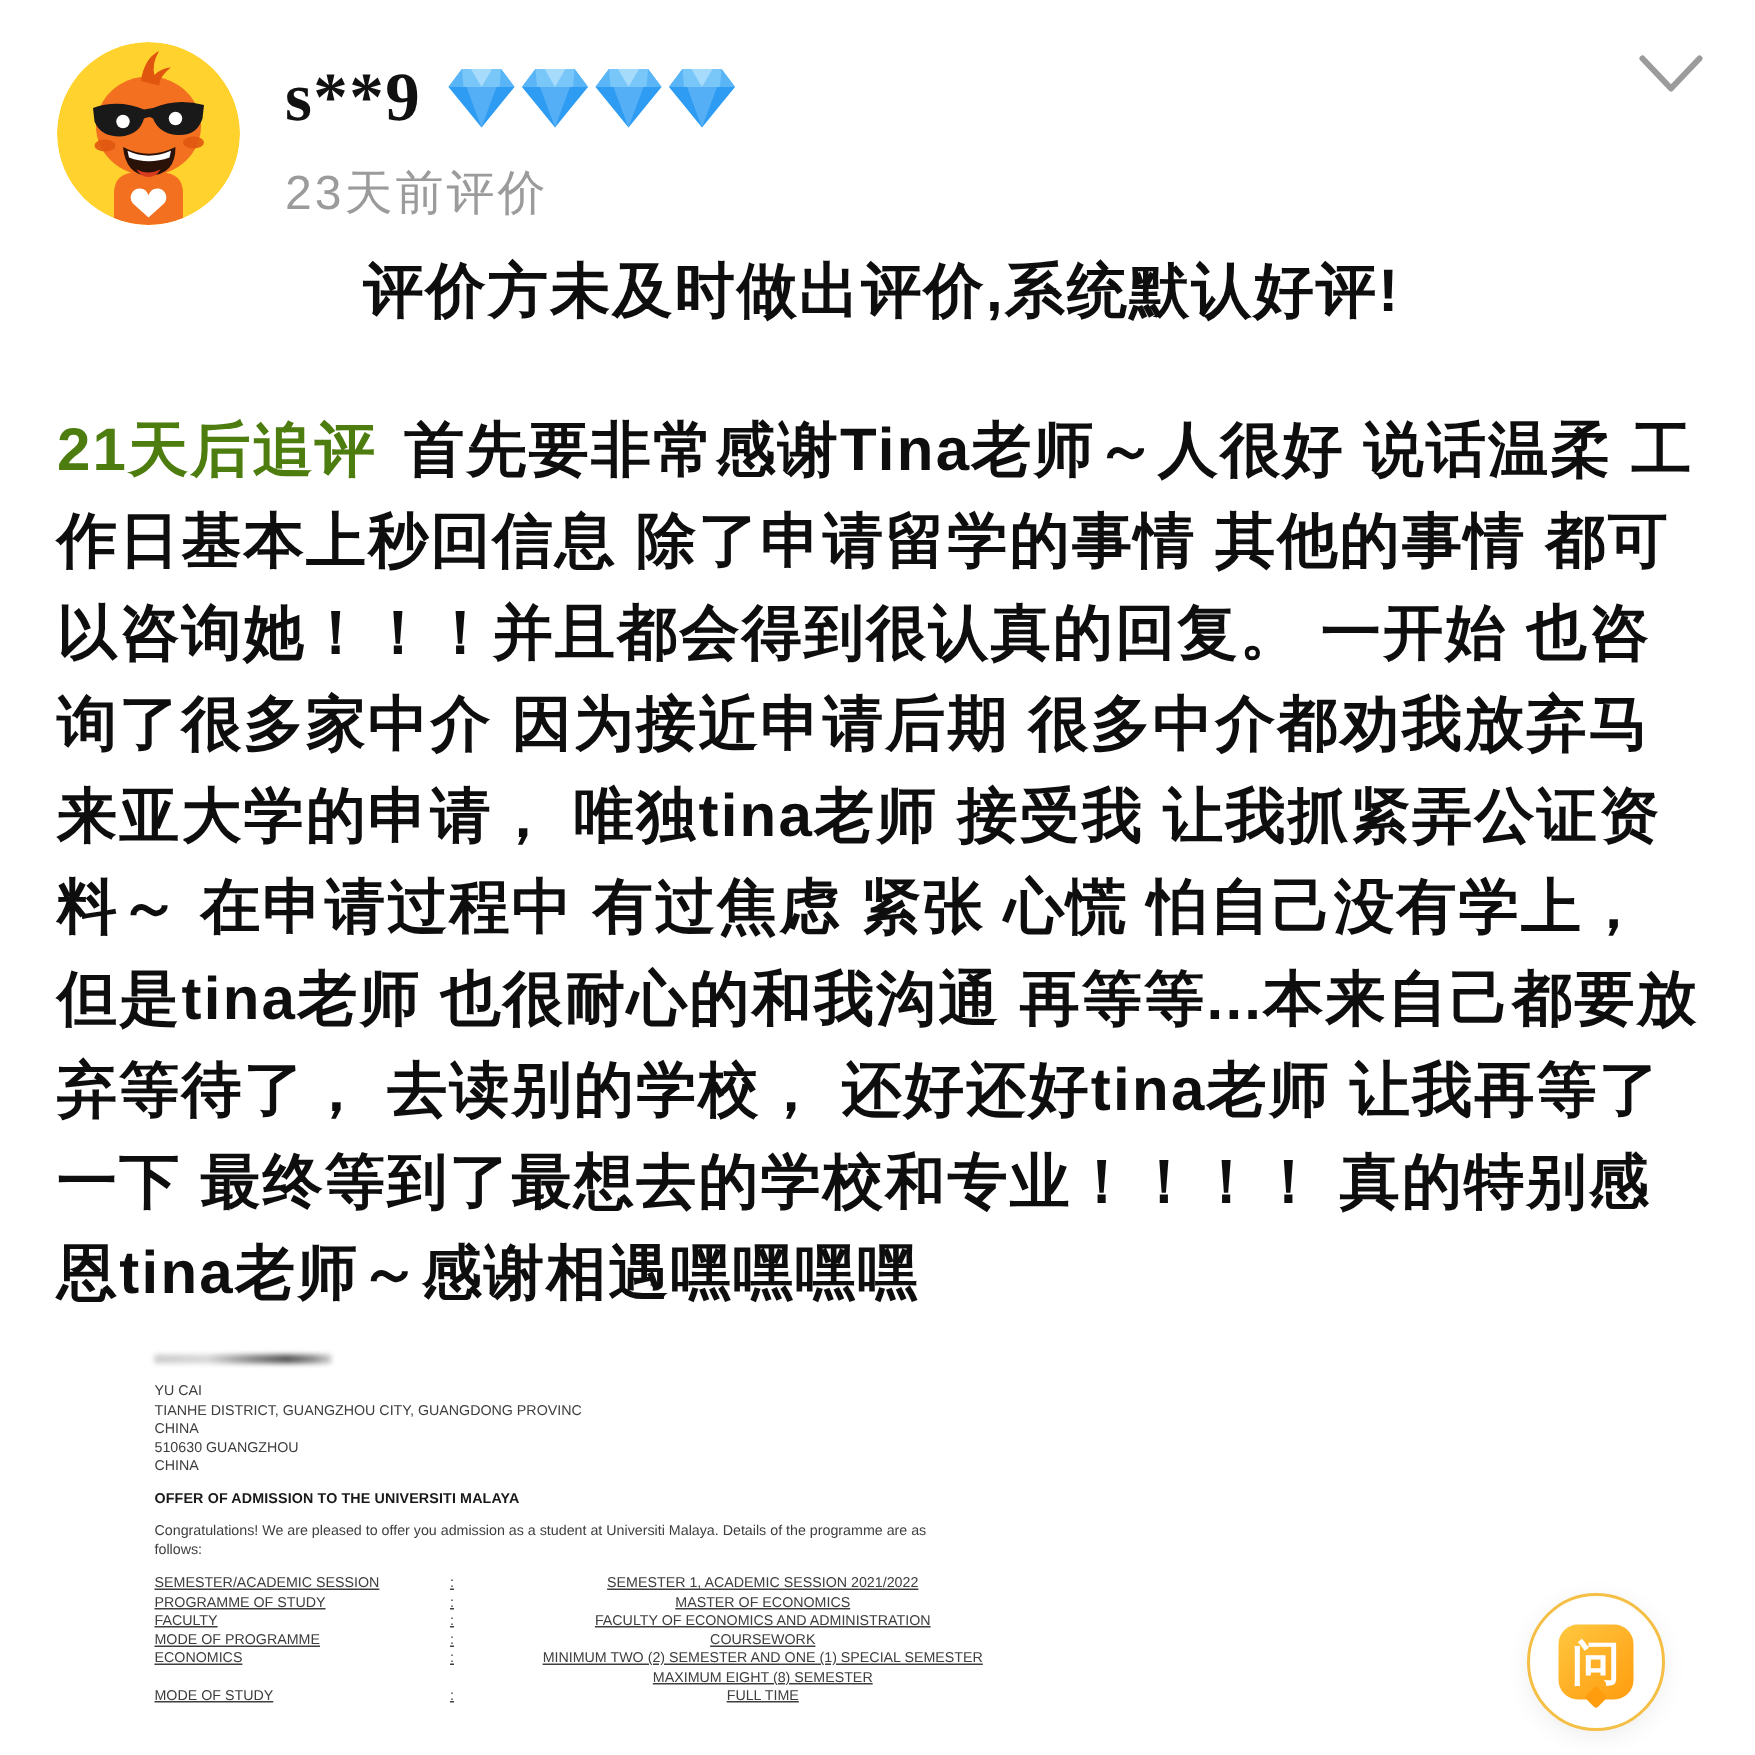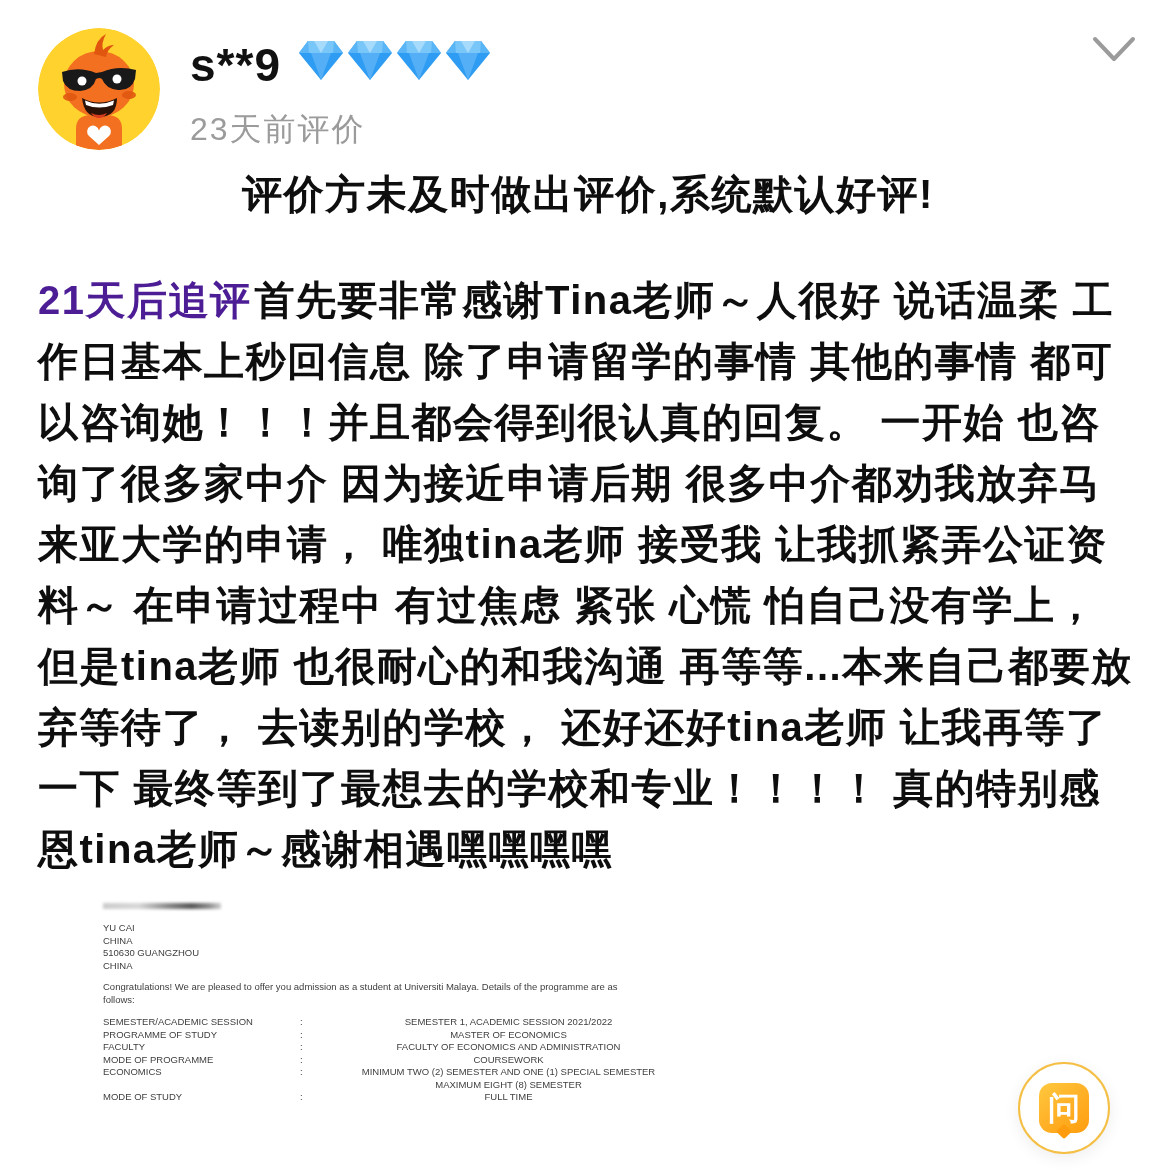"s**9" .name-row { align-items: flex-start -> center; font-family: none -> Liberation Serif, serif }
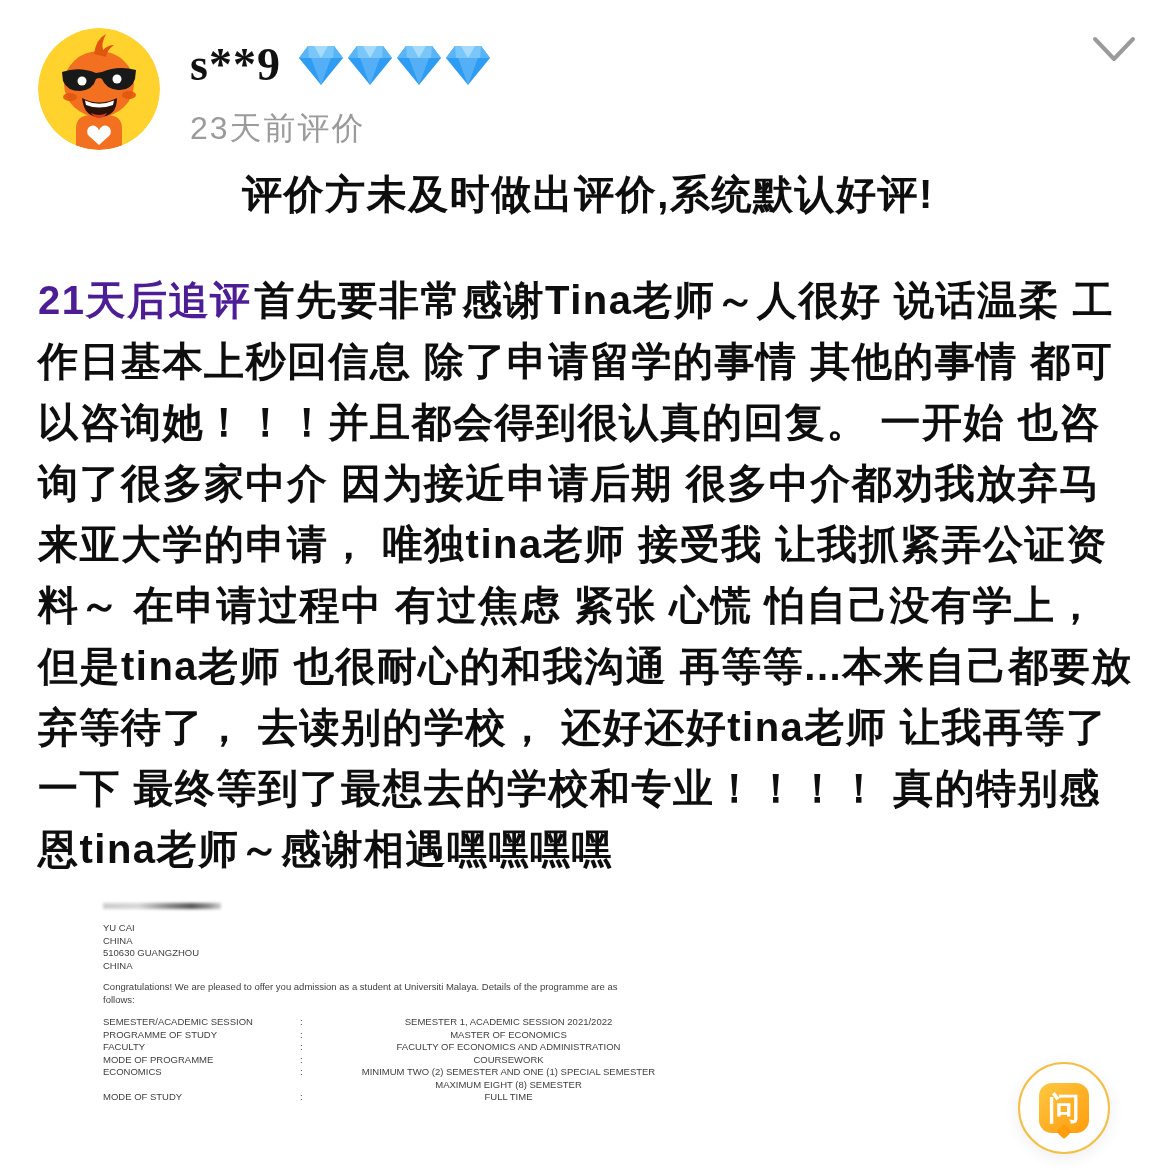"21天后追评" .tag { color: #4c1d95 -> #4d7c0f; margin-right: 3px -> 18px }
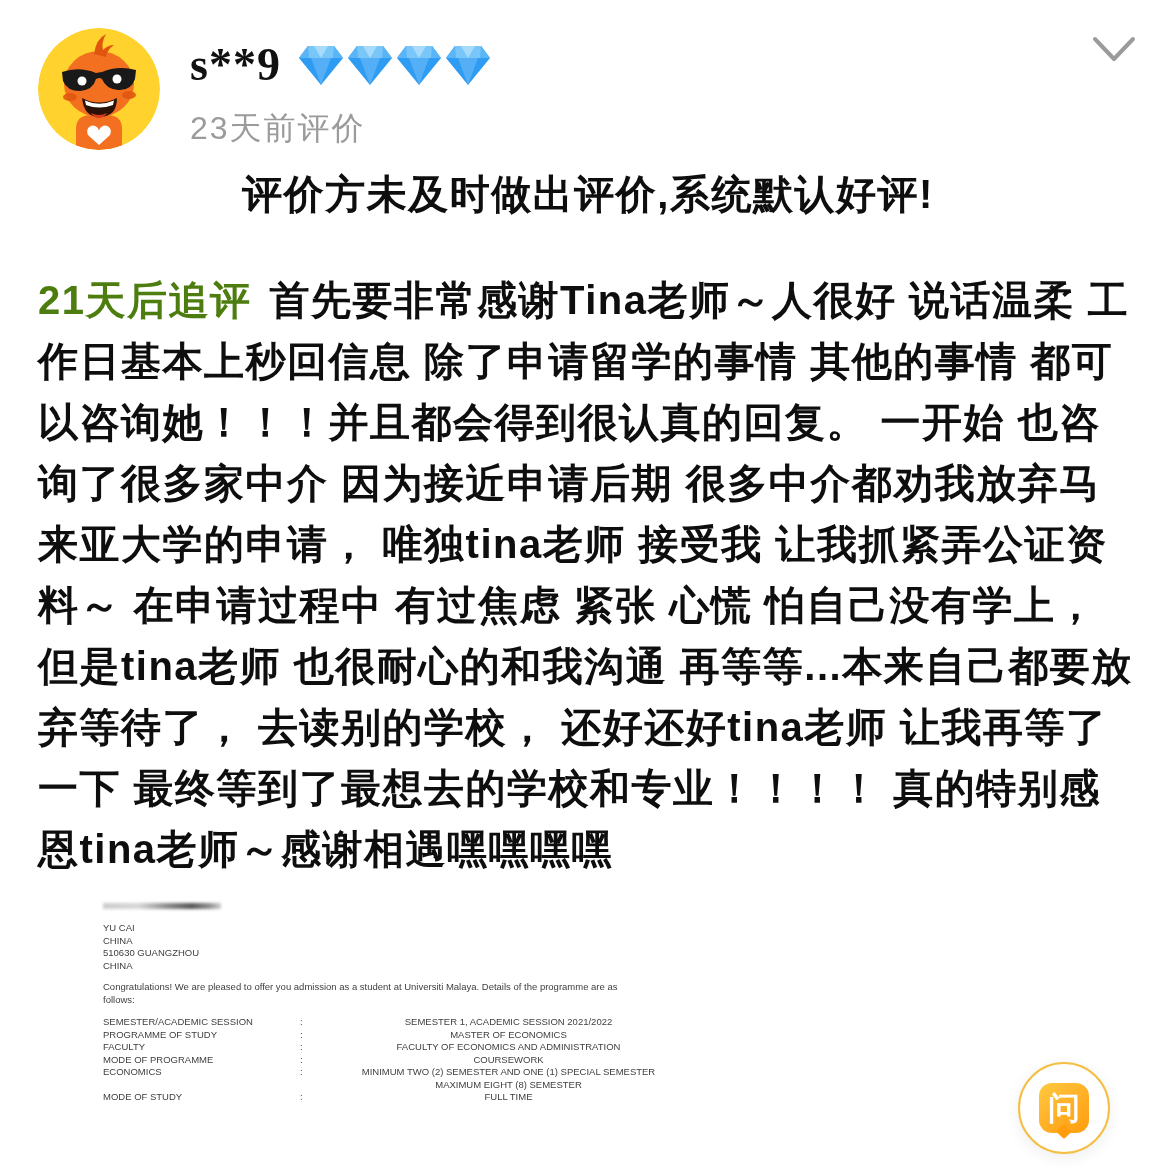"TIANHE DISTRICT, GUANGZHOU CITY," div { html: none -> <div>TIANHE DISTRICT, GUANGZHOU CITY, GUANGDONG PROVINC</div> }
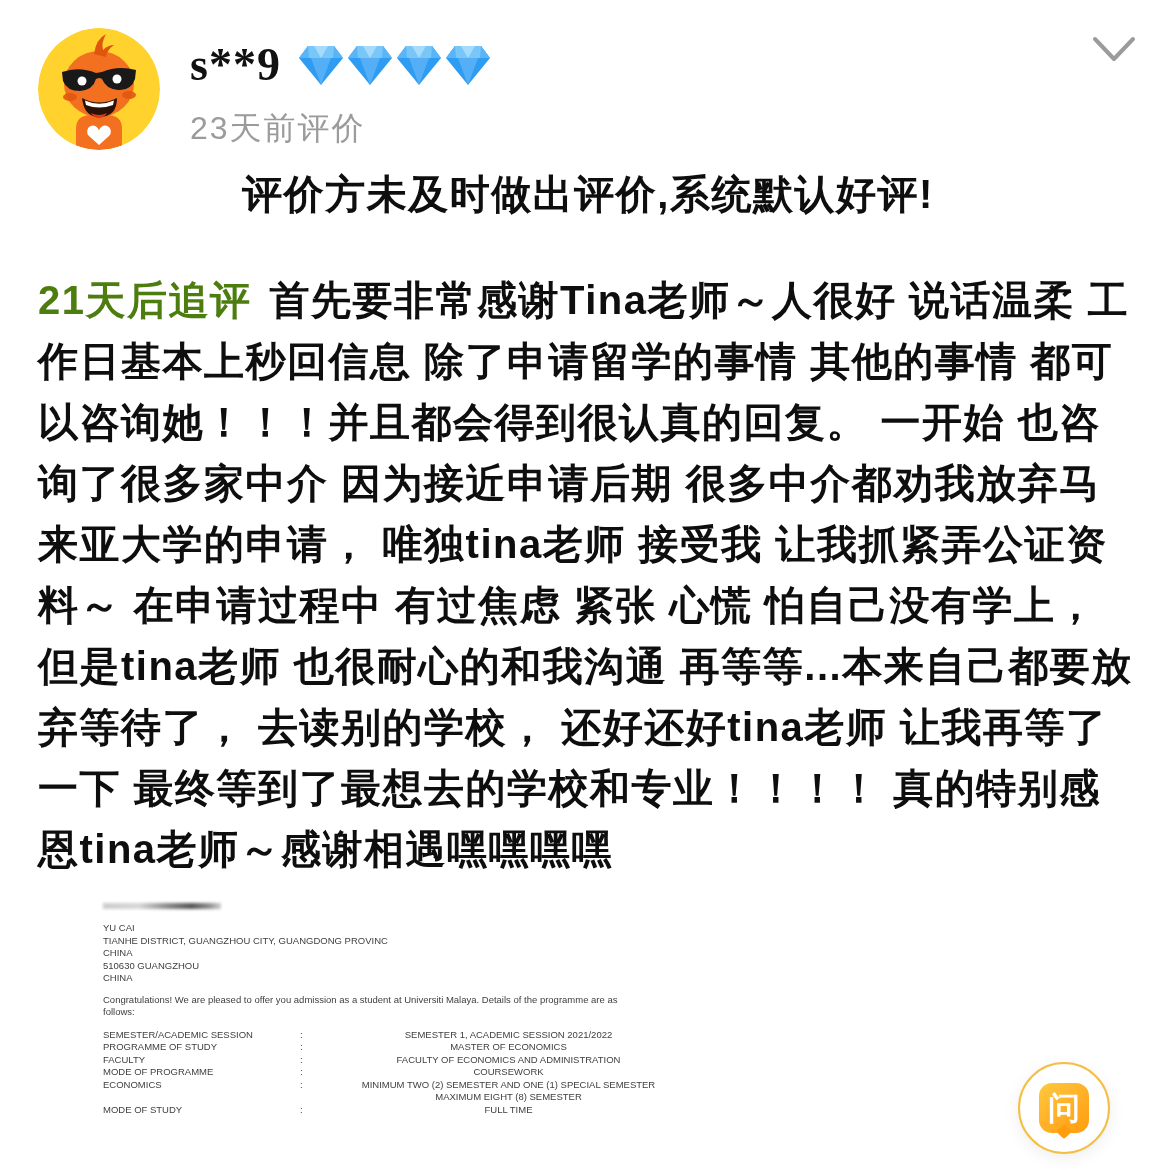"OFFER OF ADMISSION TO THE" div.subject { html: none -> <div>OFFER OF ADMISSION TO THE UNIVERSITI MALAYA</div> }
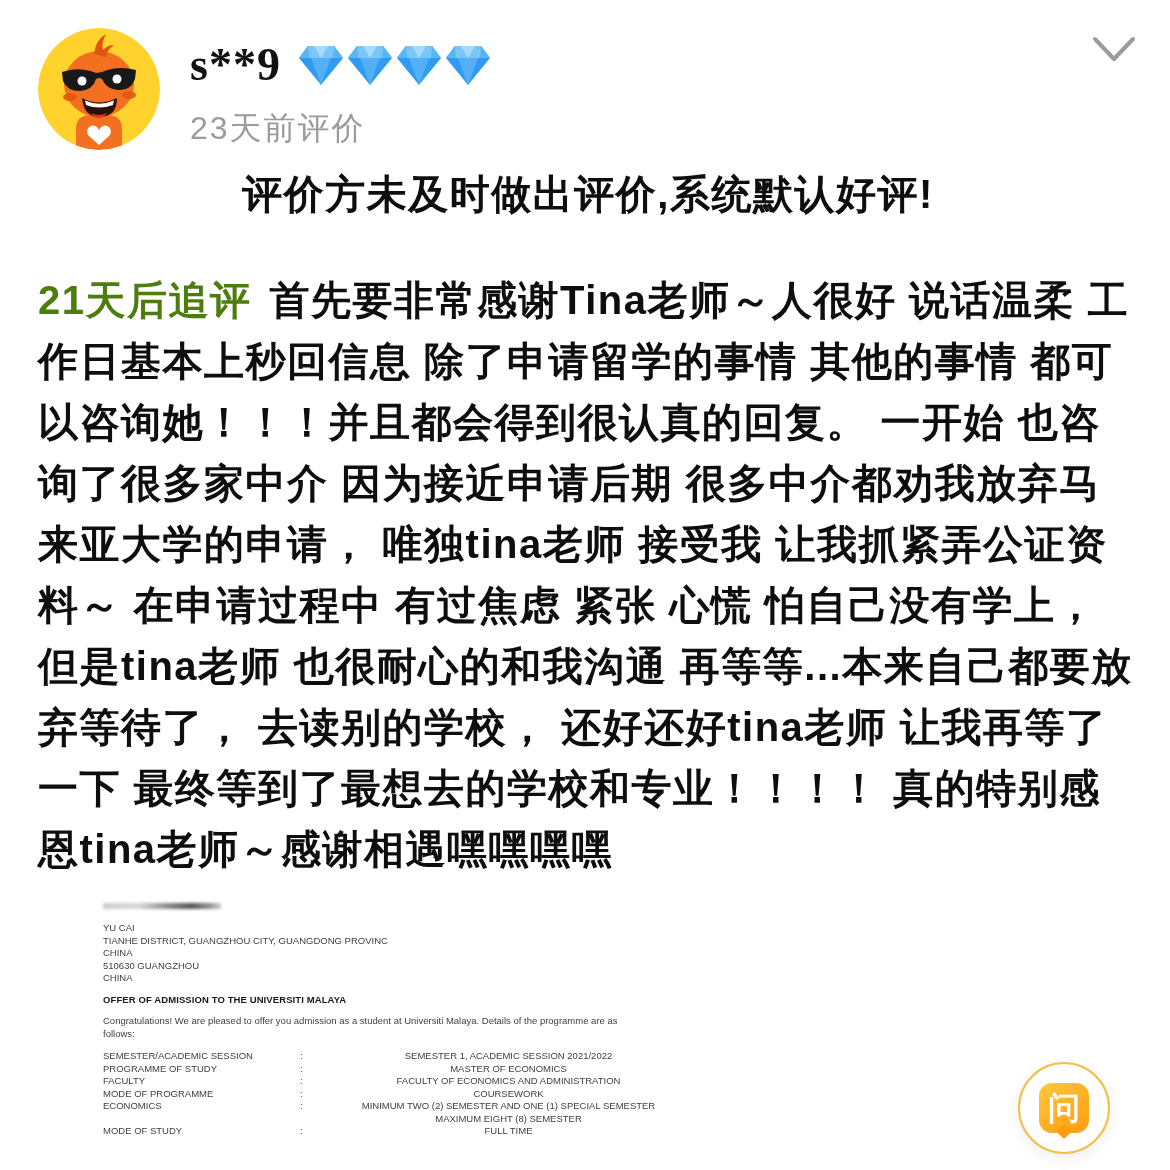"SEMESTER/ACADEMIC SESSION" .lrow { text-decoration: none -> underline }
